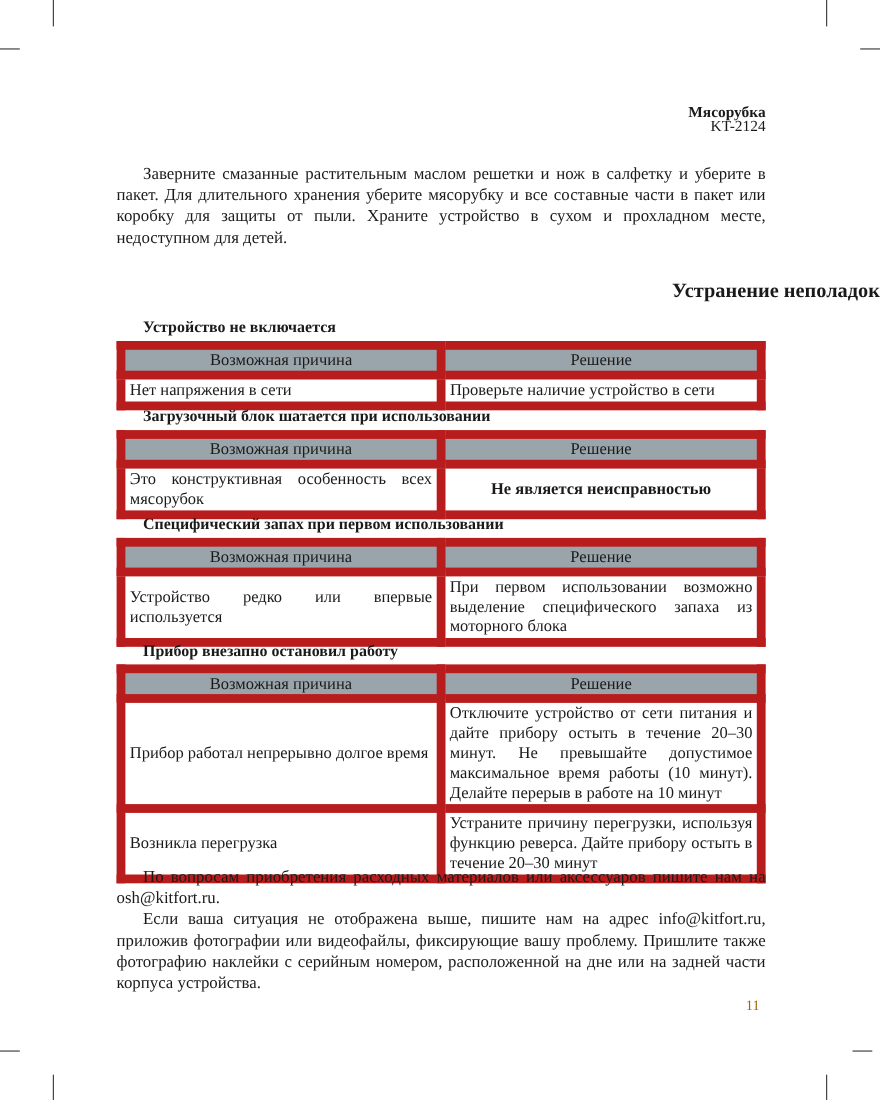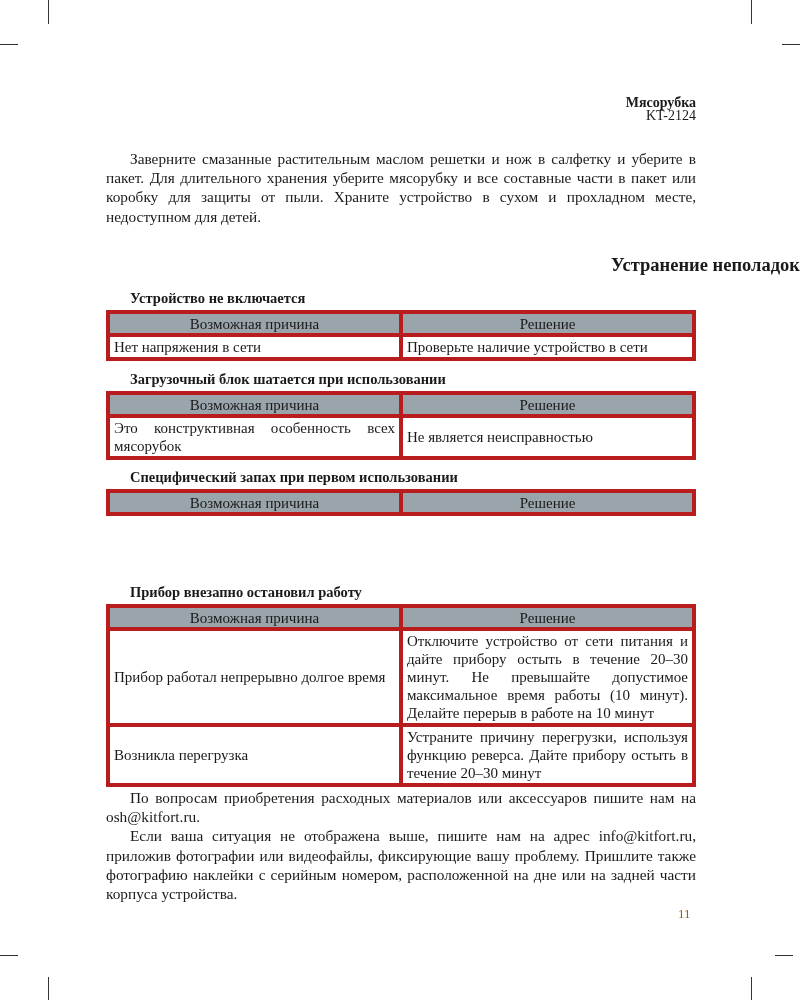"Возможная причина" table.tbl th, table.tbl td { border: 4px solid #b91c1c -> 8px solid #b91c1c }
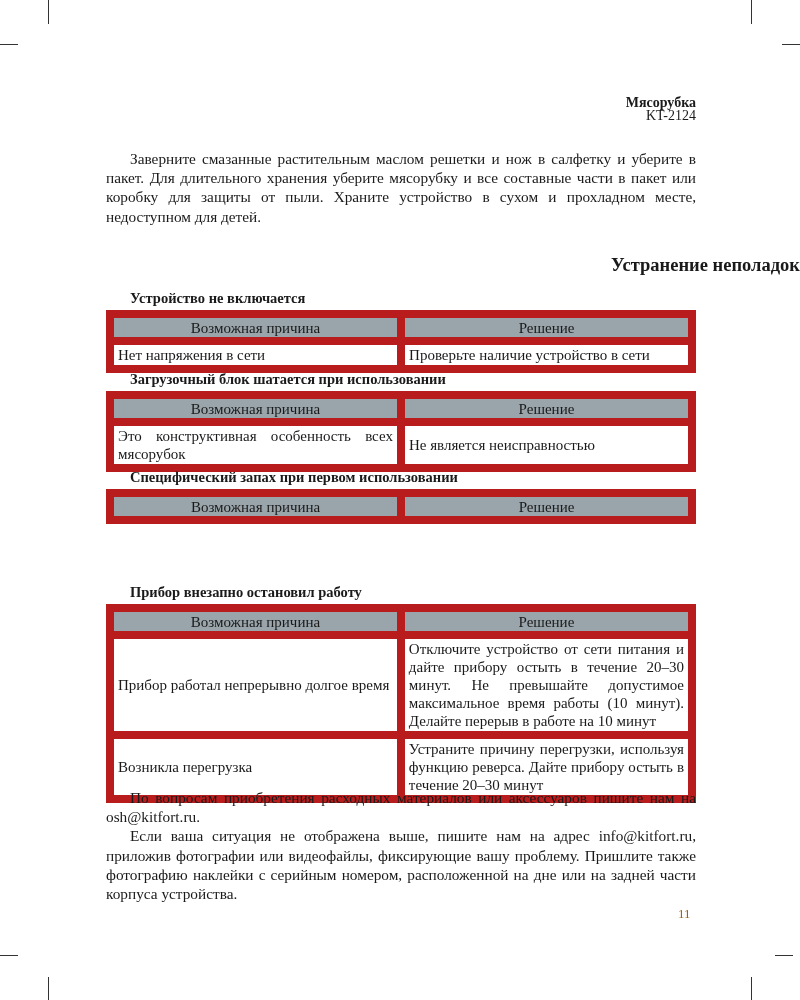"Не является неисправностью" td { font-weight: none -> bold; text-align: left -> center }
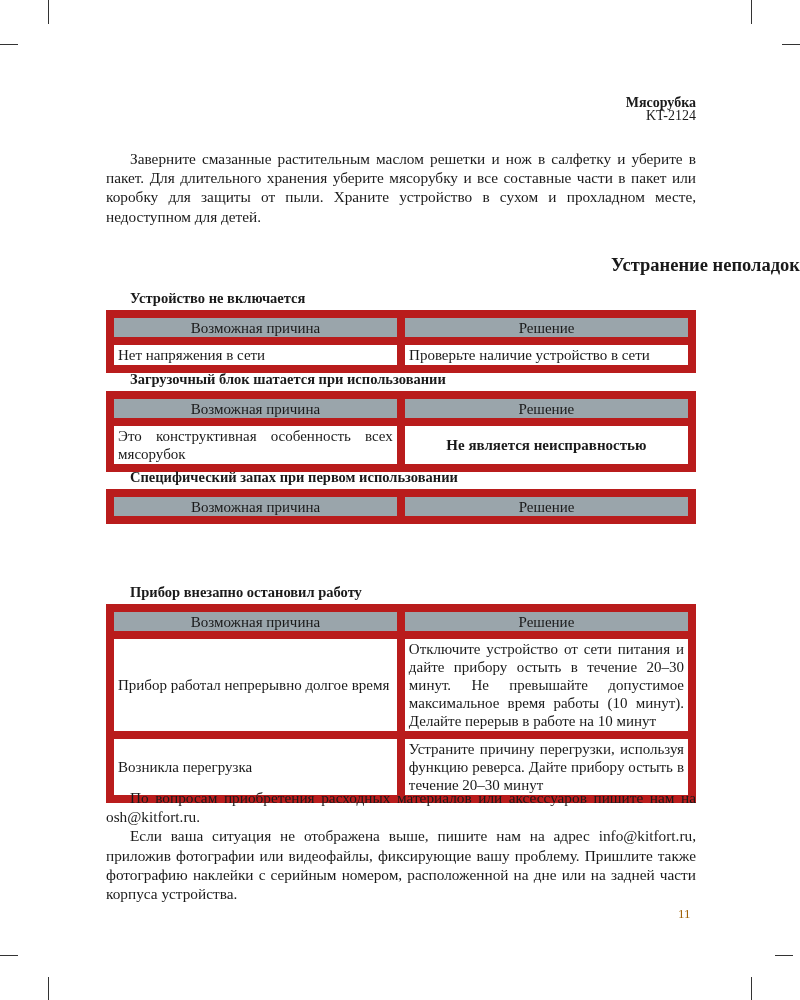"Устройство редко или впервые" tr { html: none -> <tr> <td>Устройство редко или впервые используется</td> <td>При первом использовании возможно выделение специфического запаха из моторного блока</td> </tr> }
